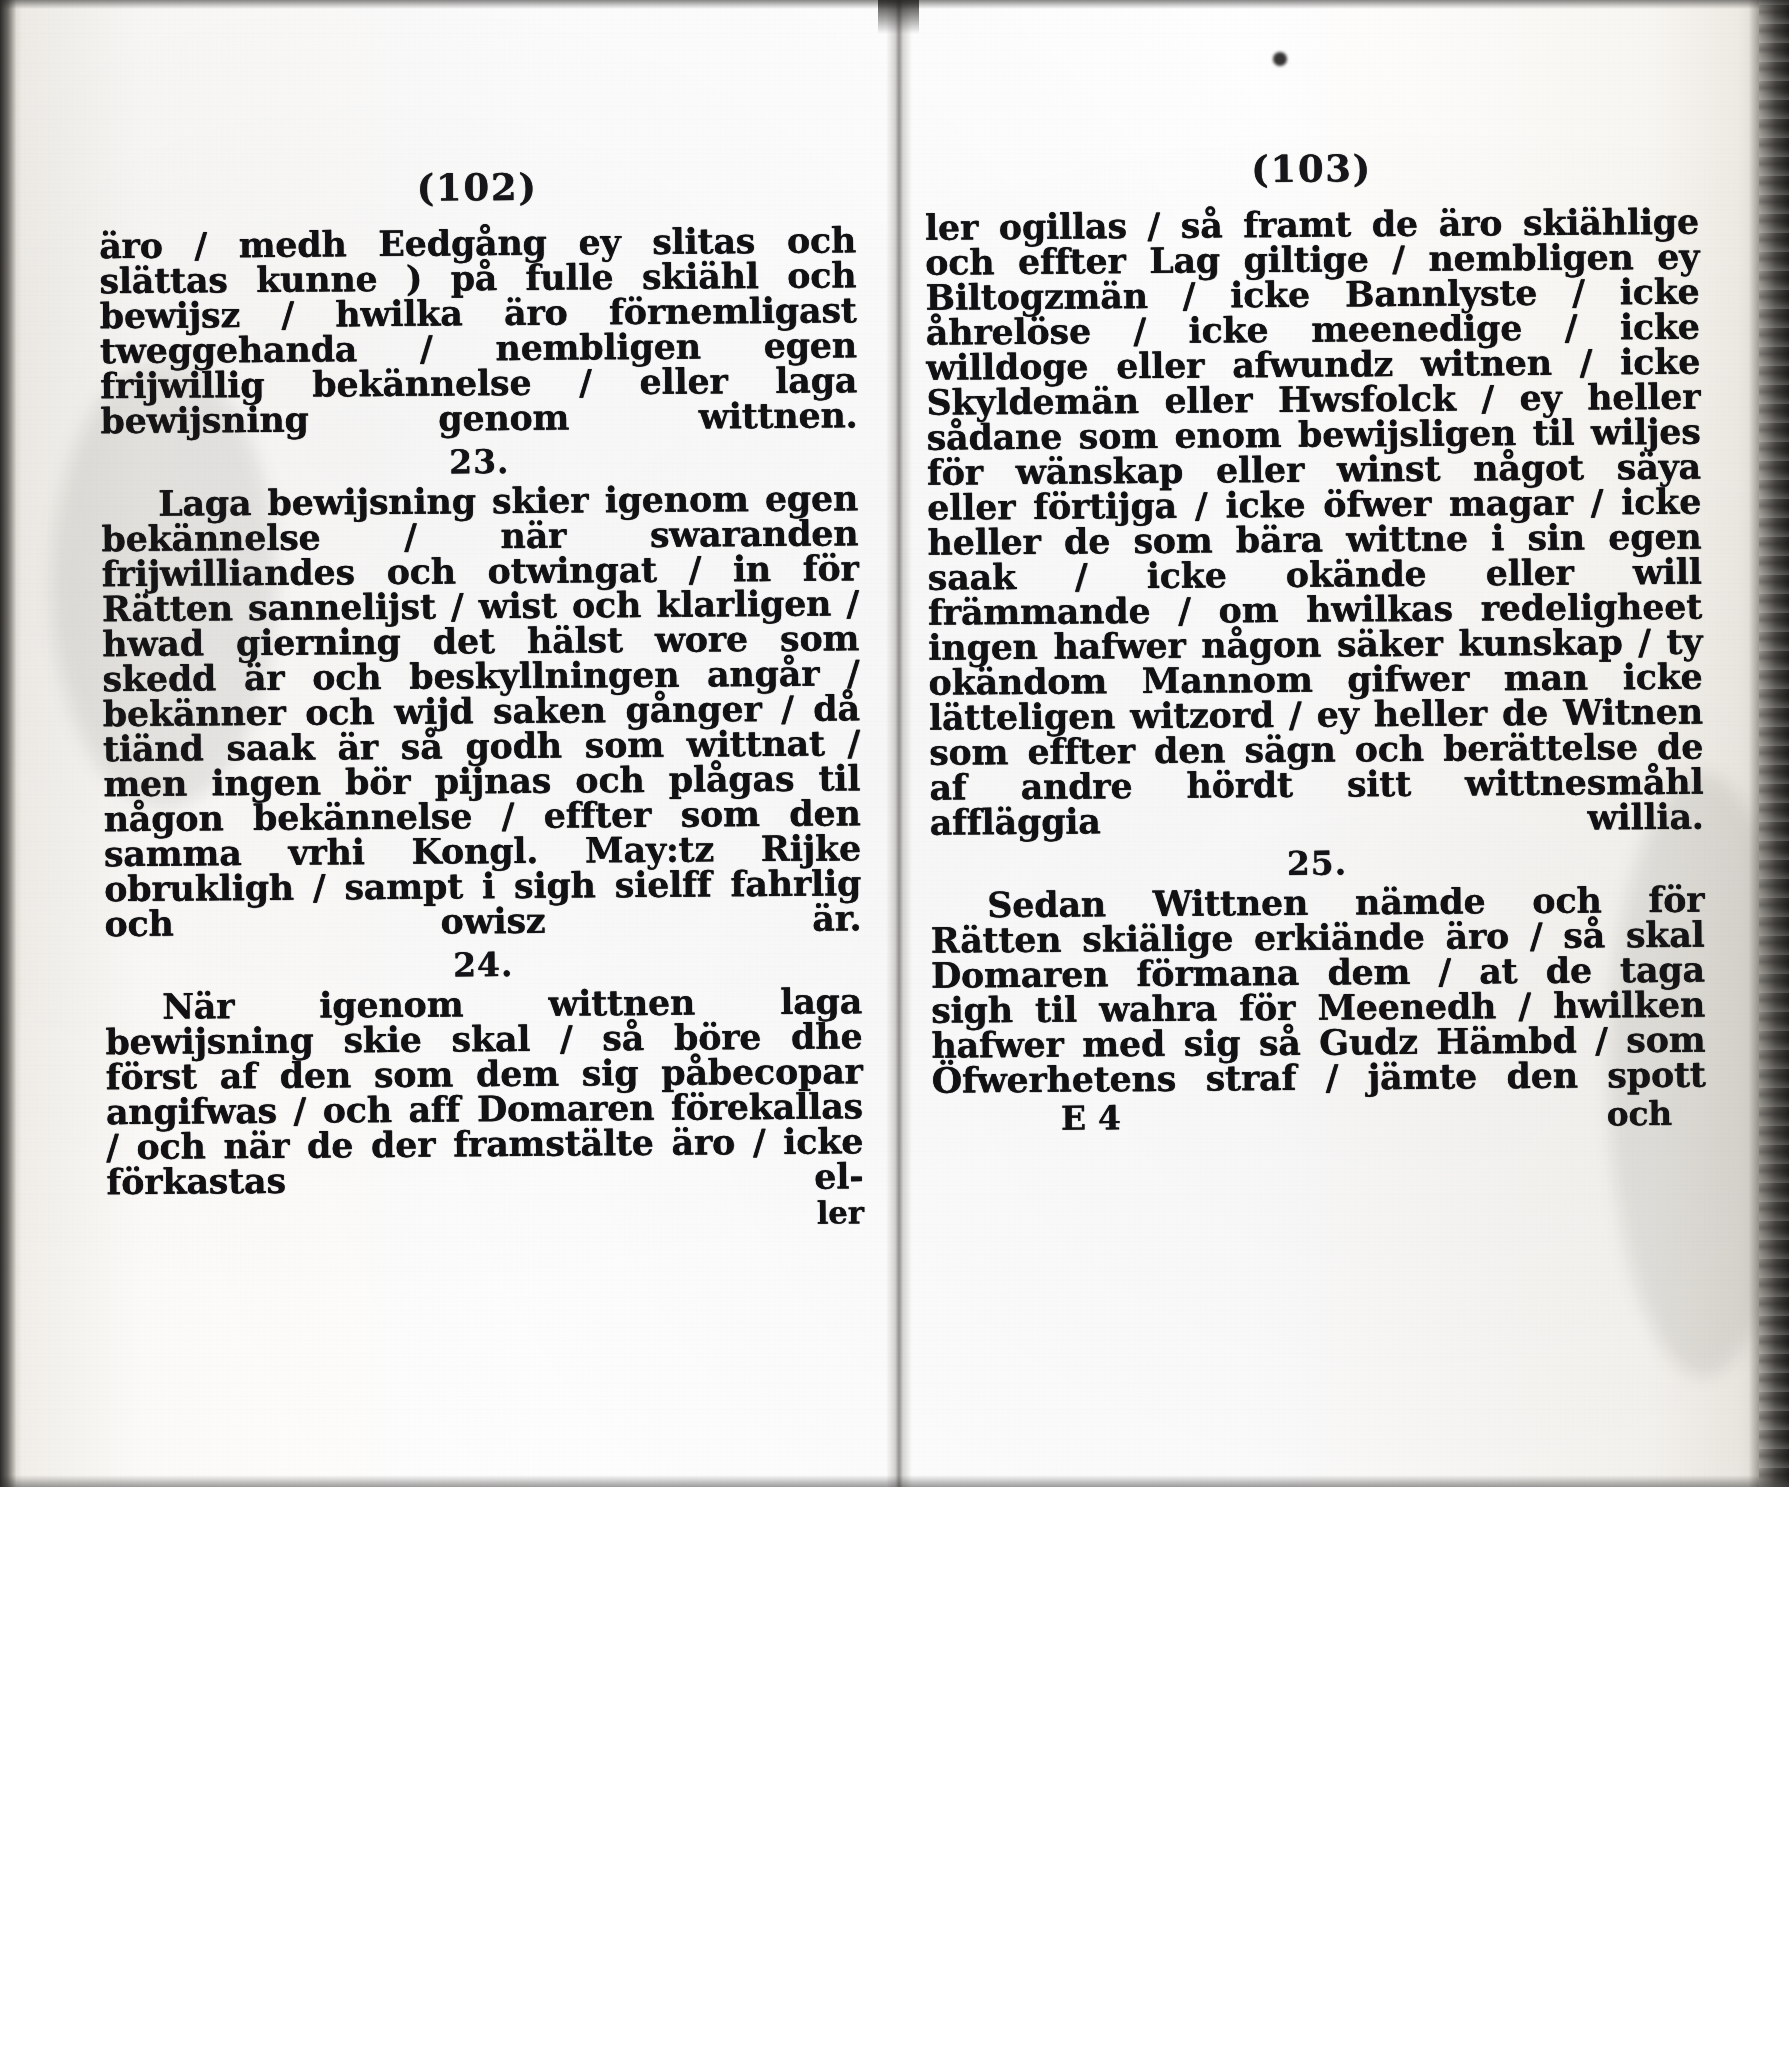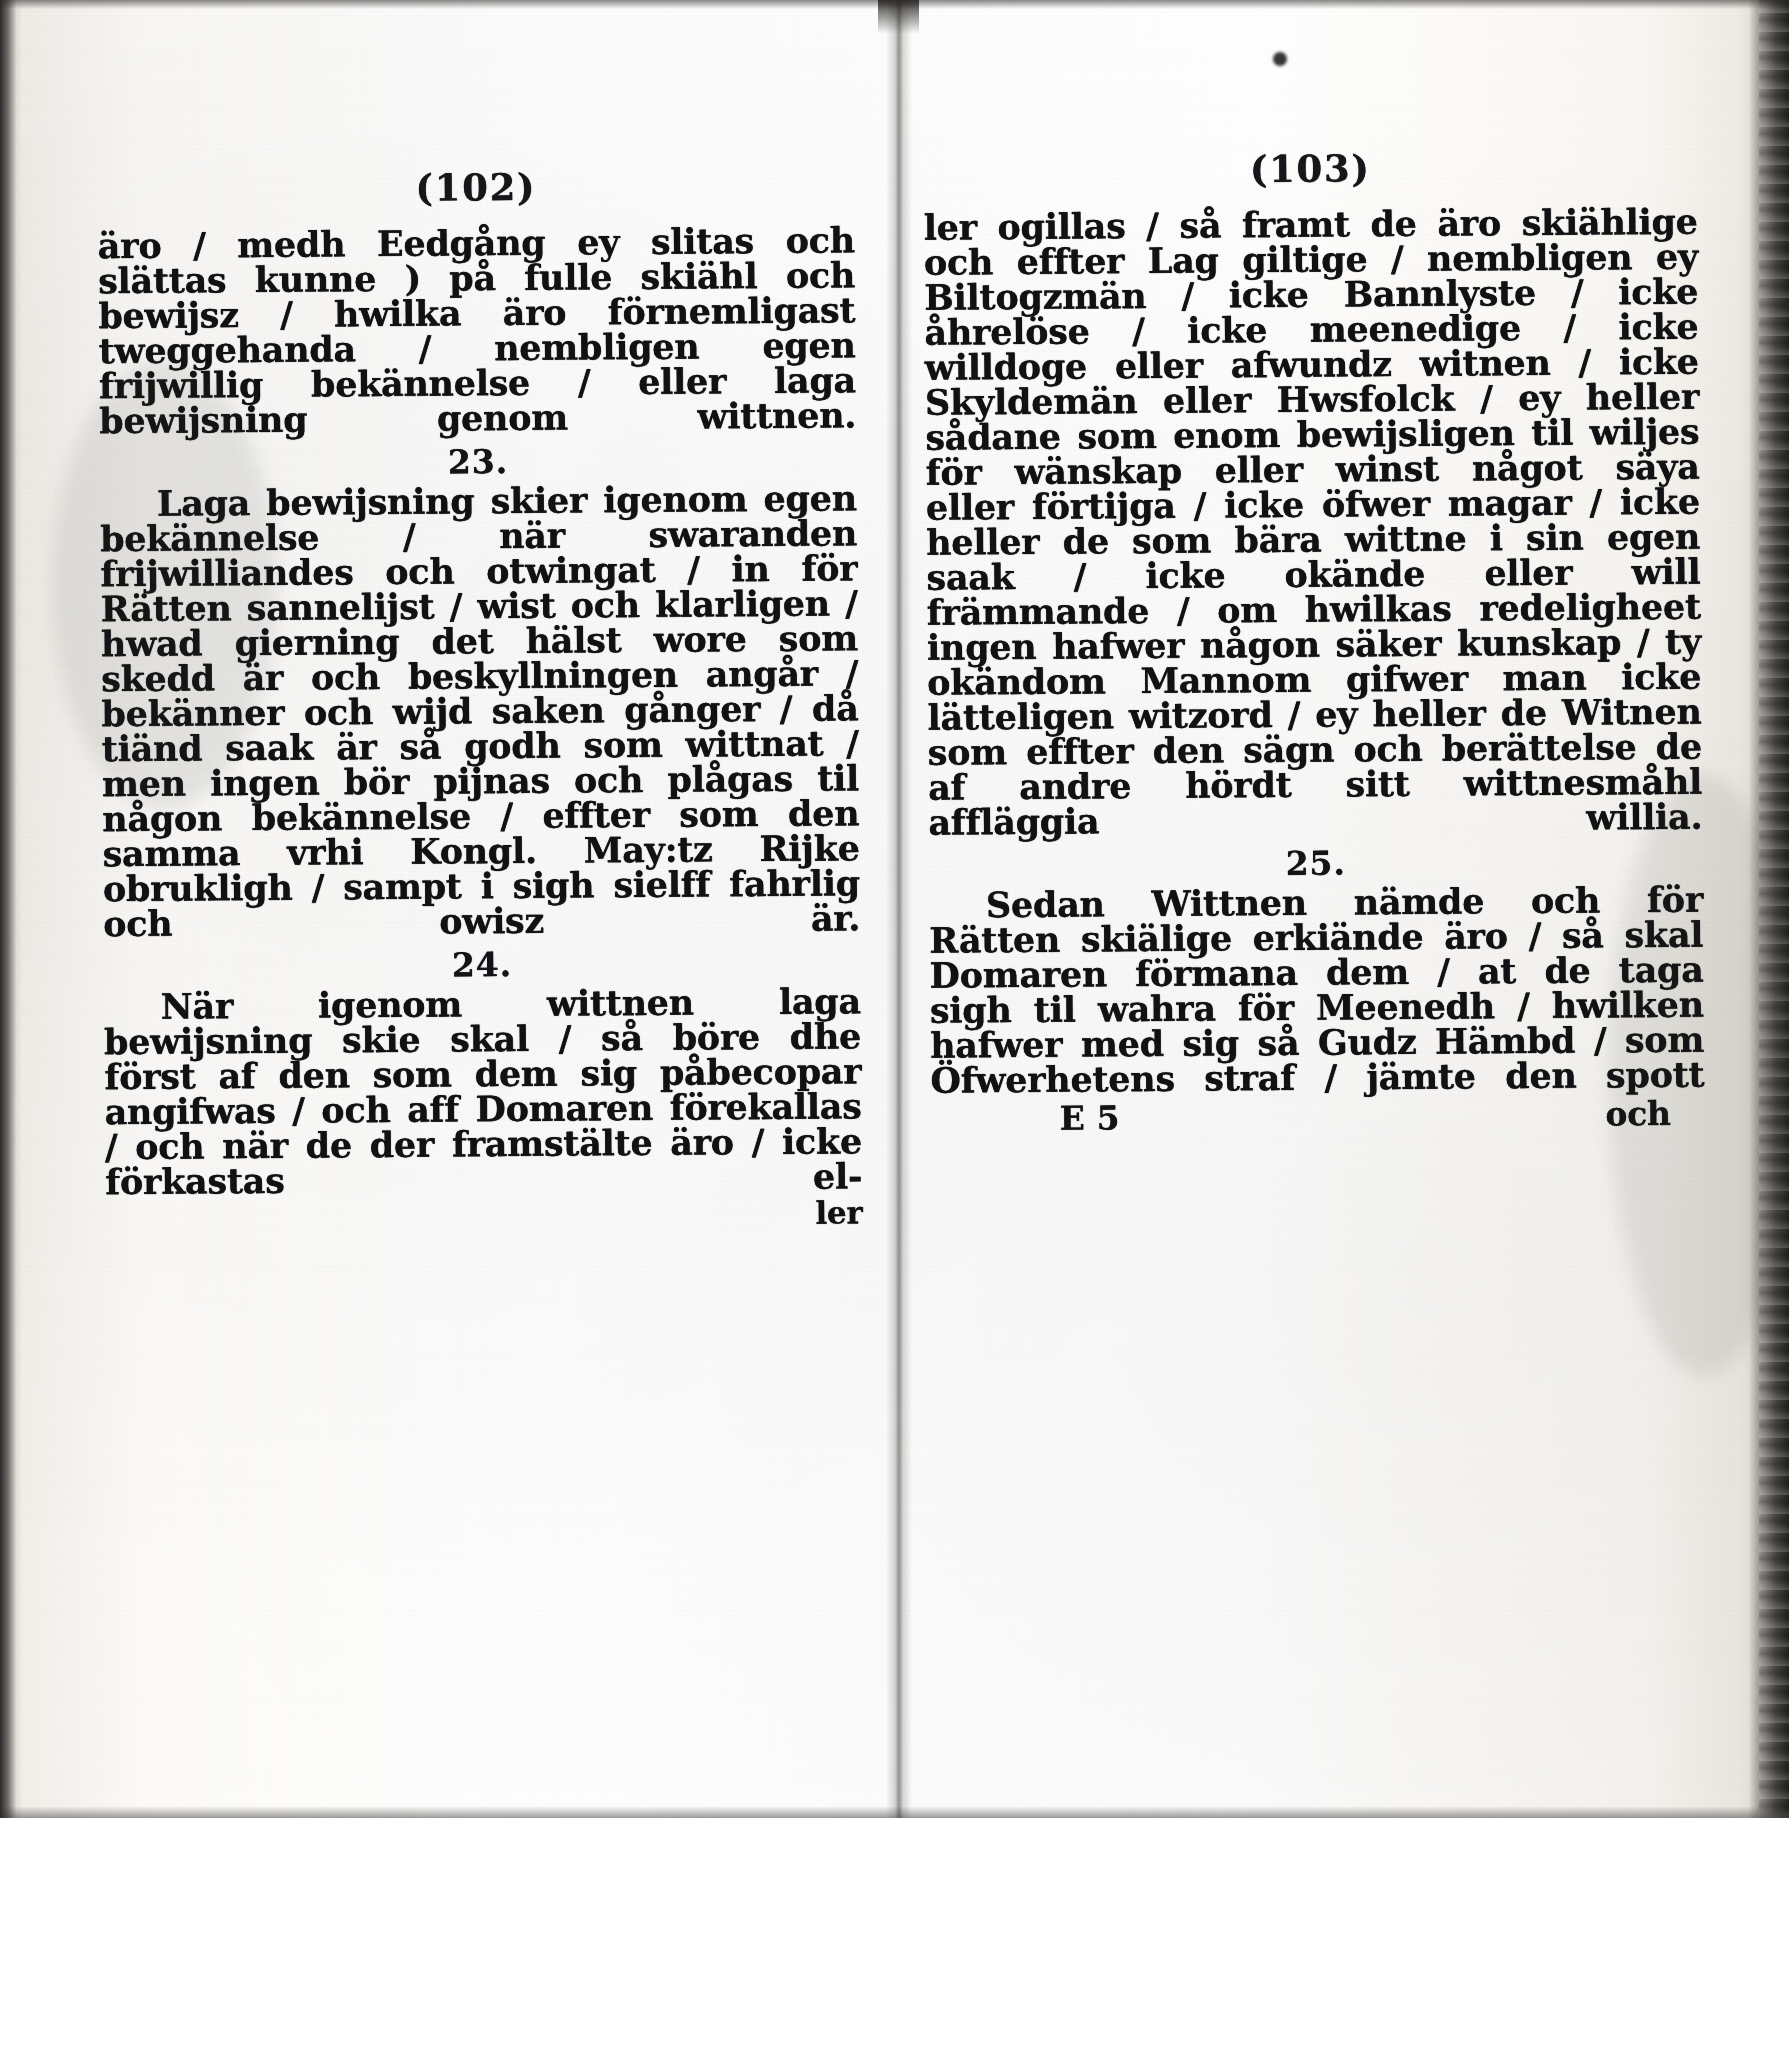"(102)" #scan { height: 1818px -> 1487px }
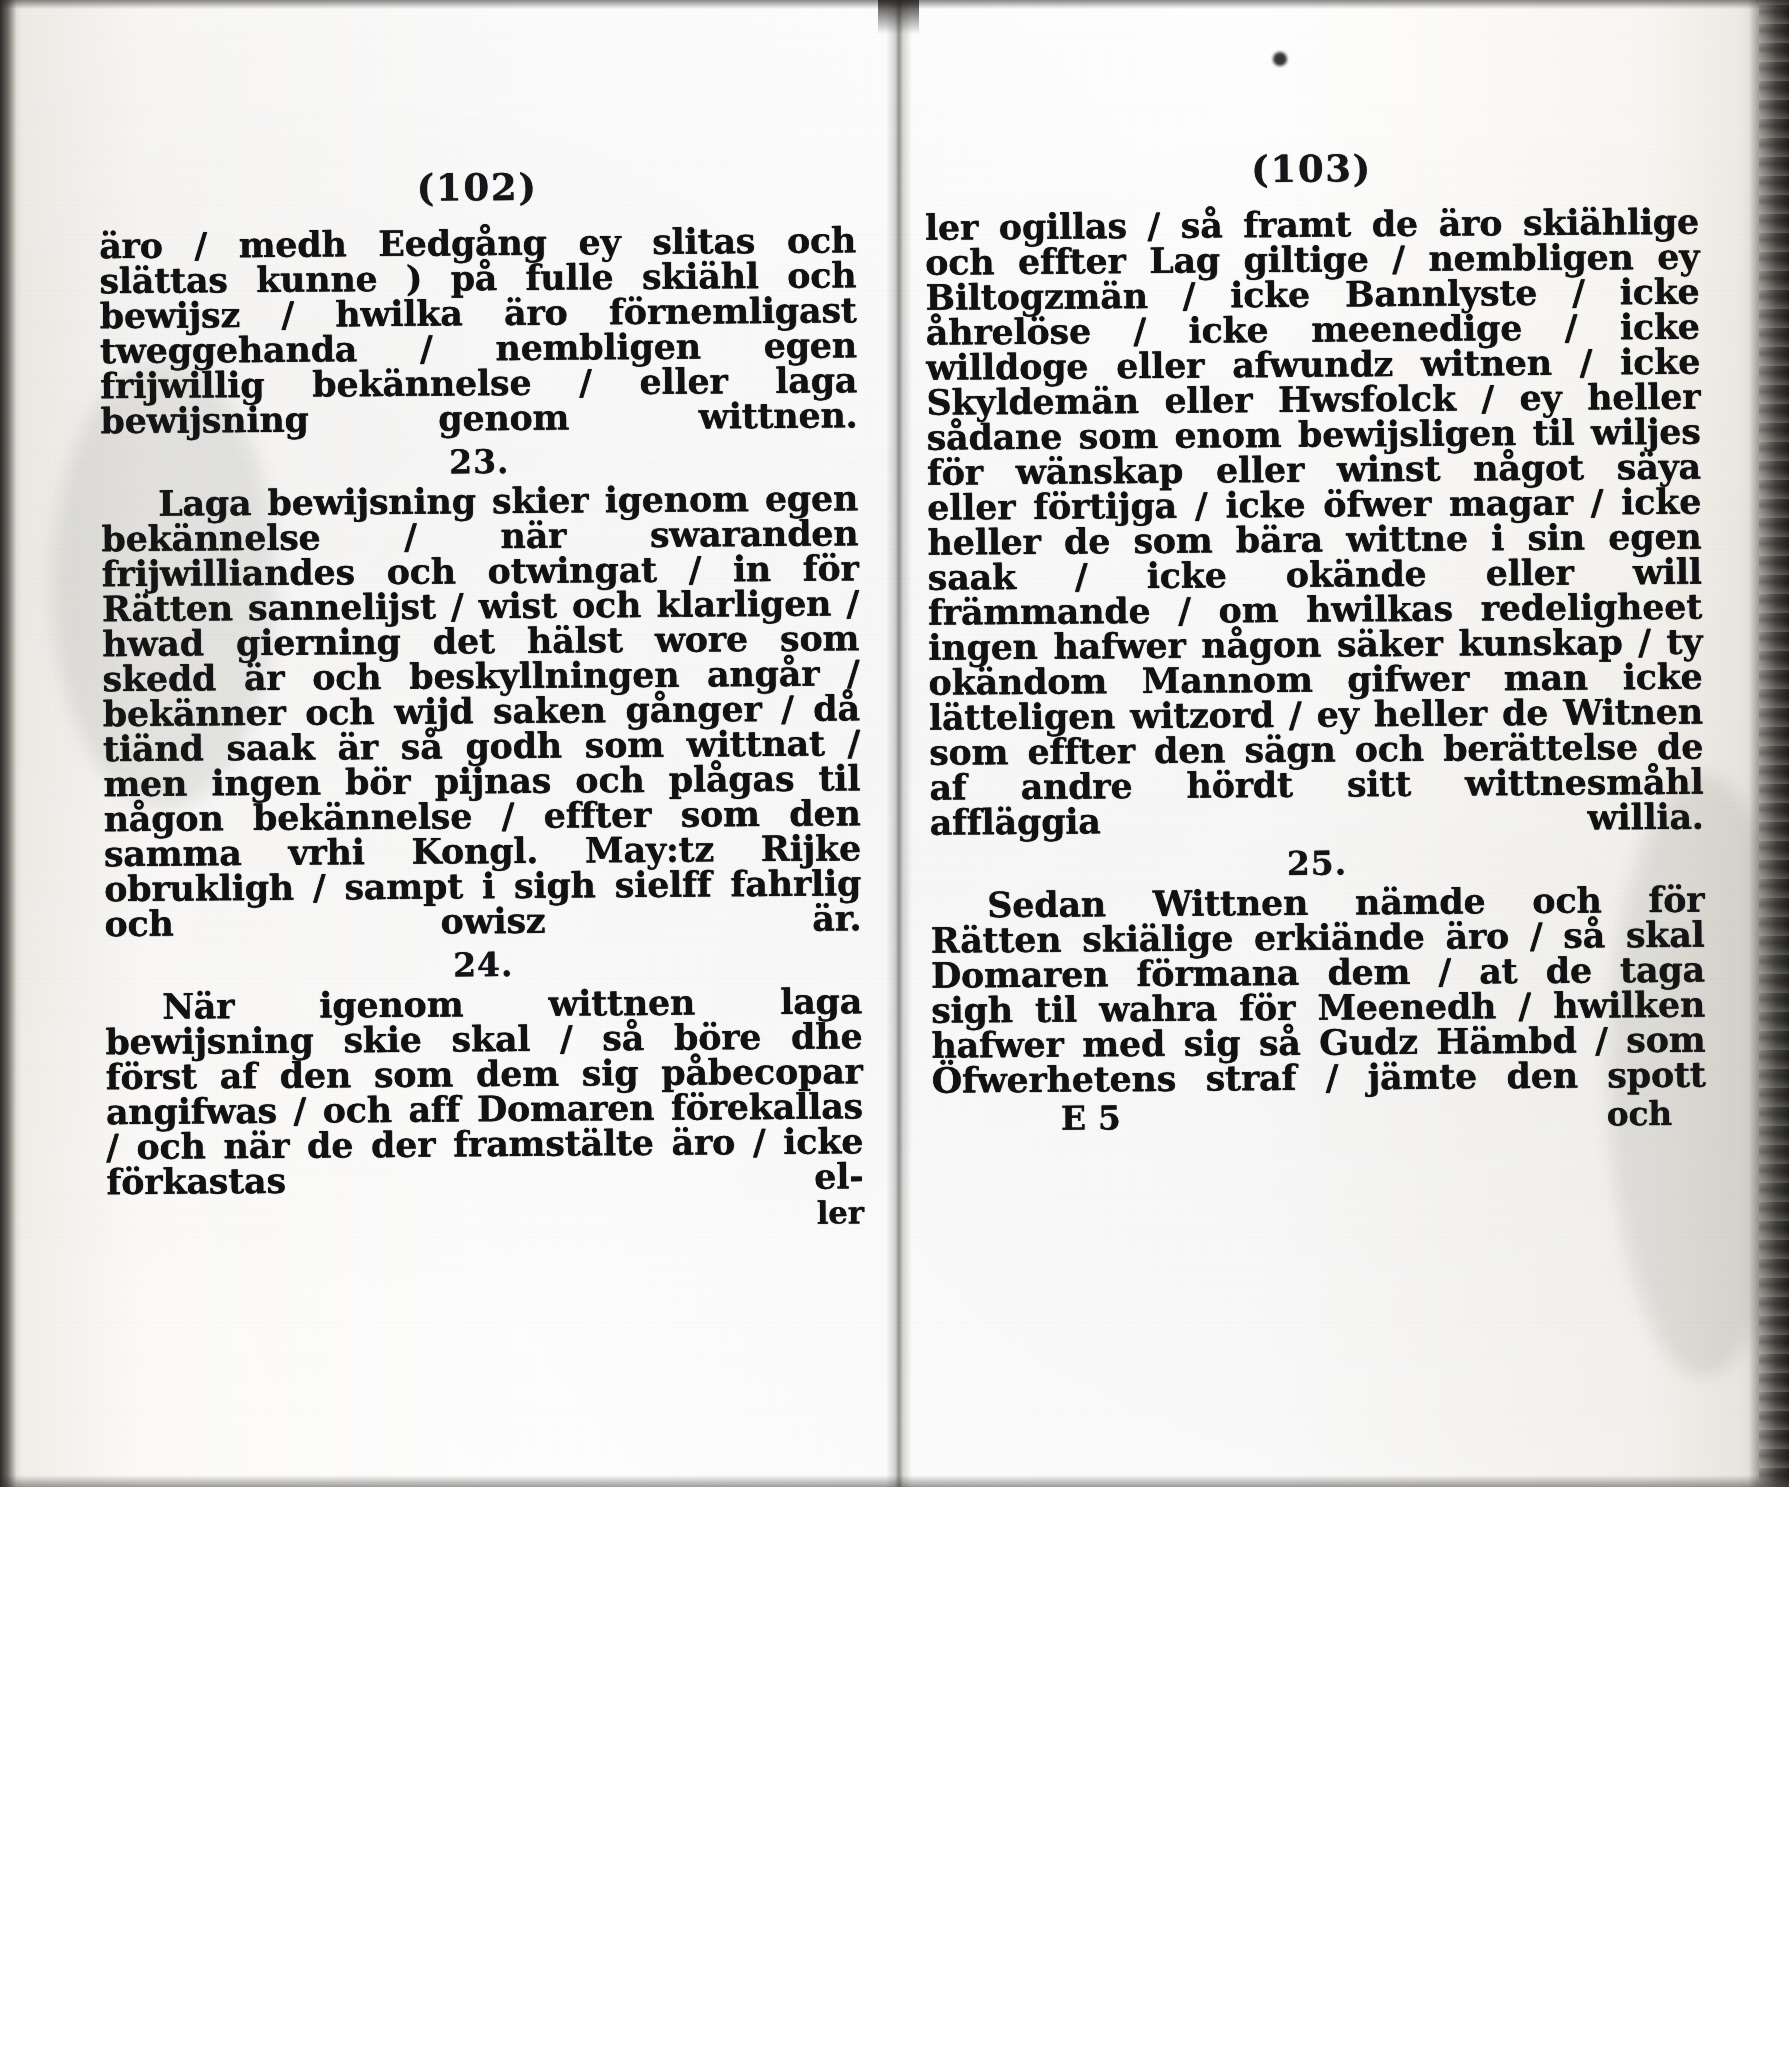"E 5" span { text: 5 -> 4 }
